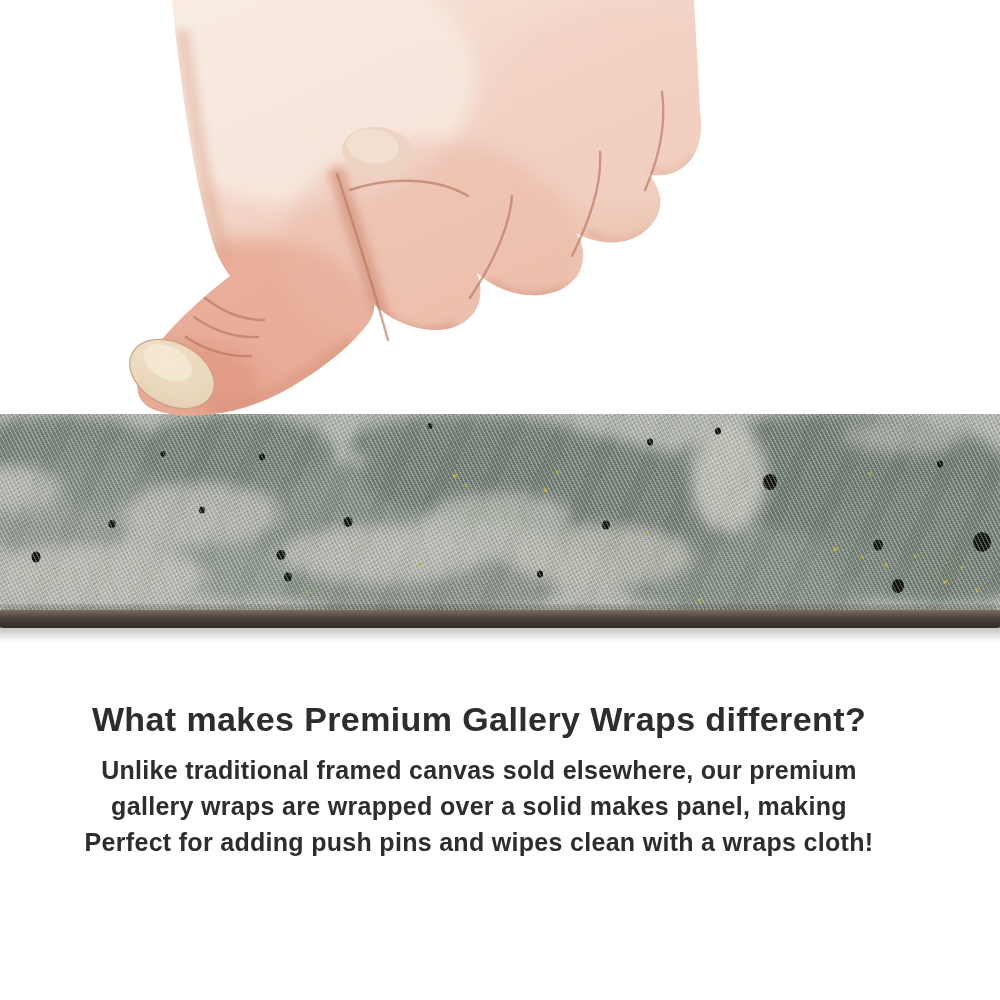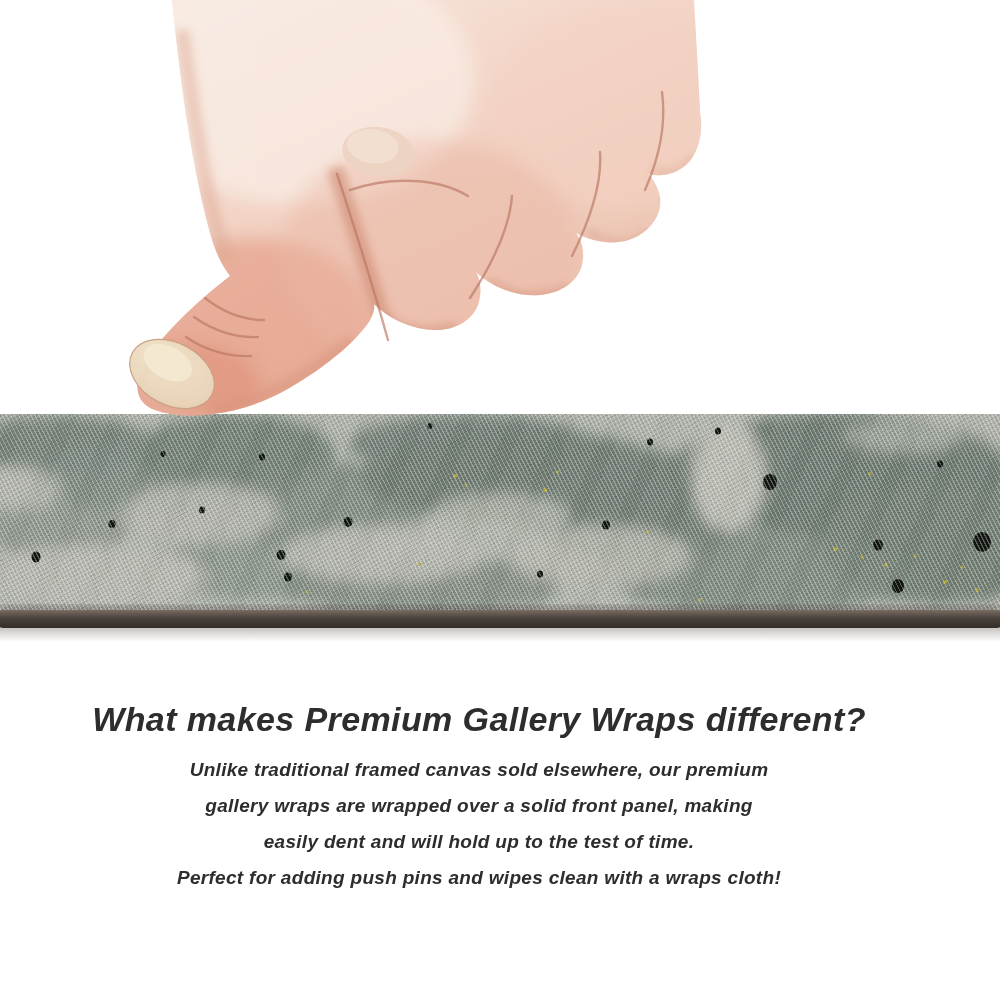"What makes Premium Gallery Wraps" .copy { font-style: italic -> none }
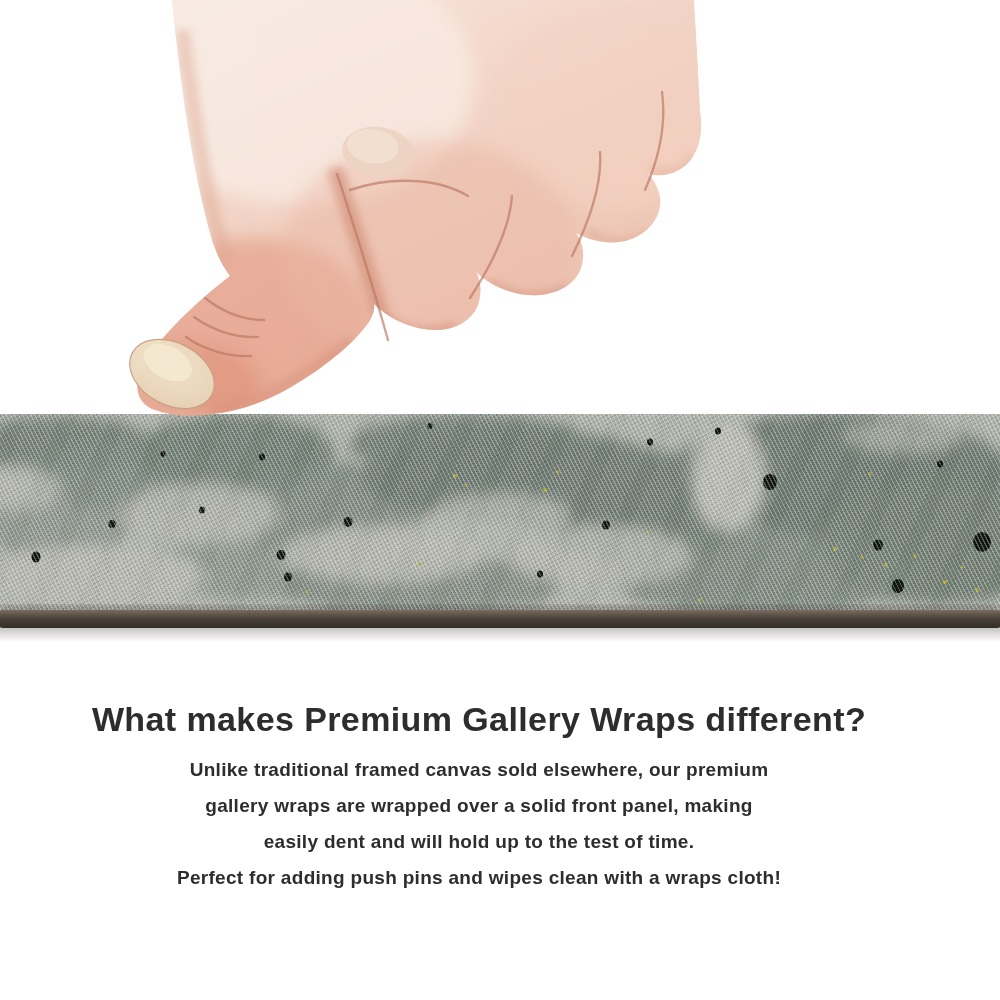"Unlike traditional framed canvas sold" .copy p { font-size: 19px -> 25px }
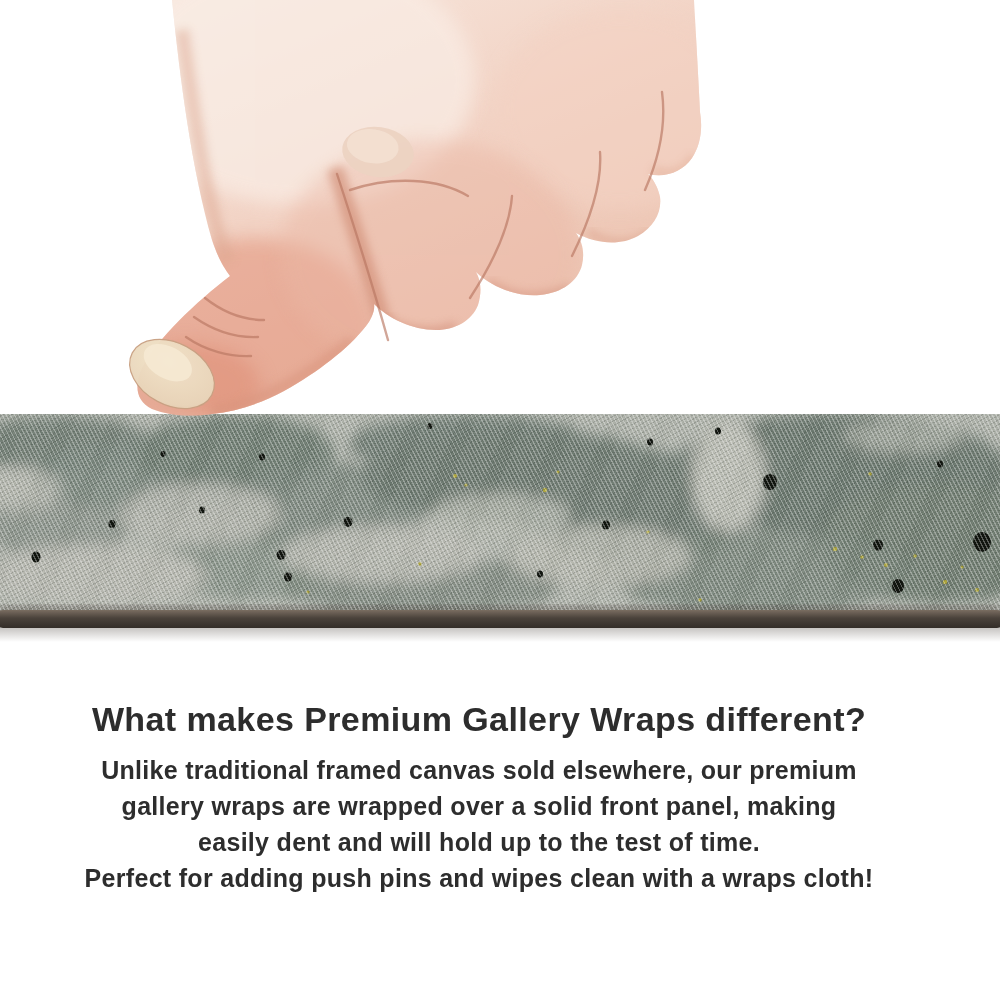"gallery wraps are wrapped over" p { text: front -> makes }
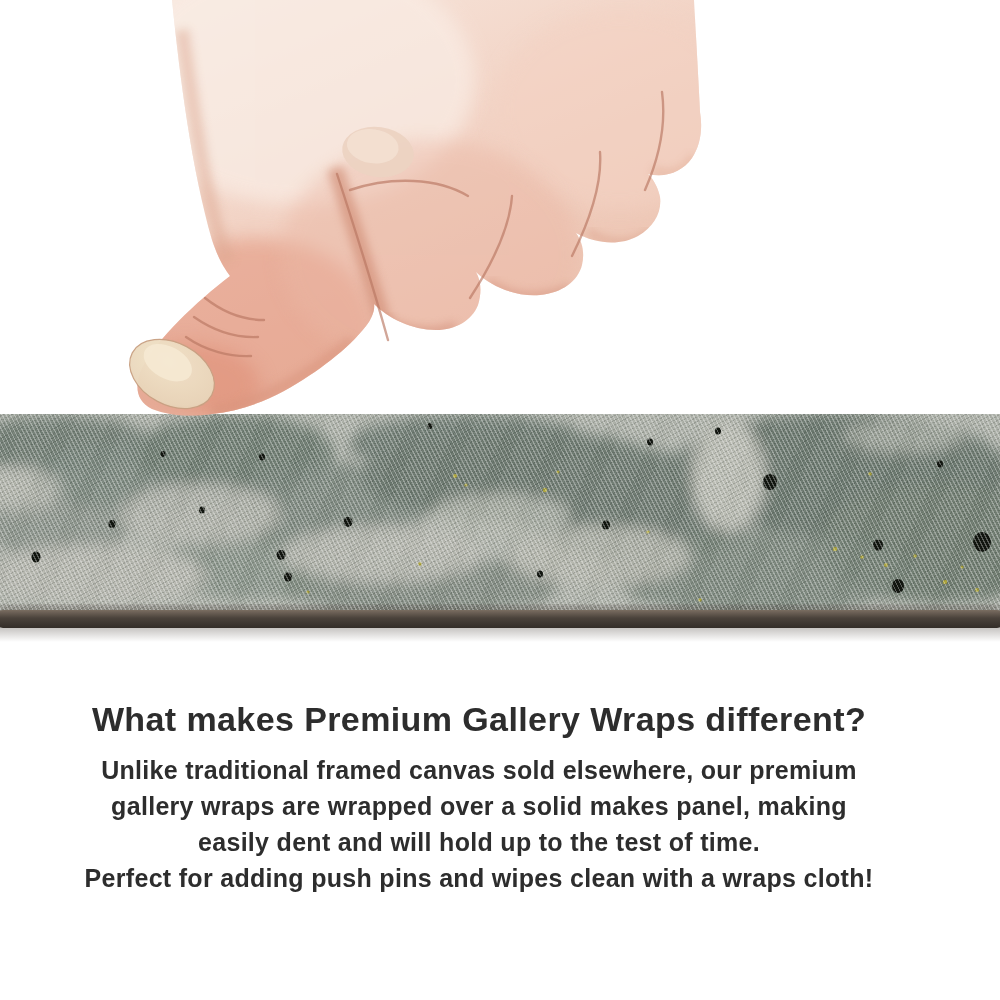"easily dent and will hold" p { html: <p>easily dent and will hold up to the test of time.</p> -> none }
